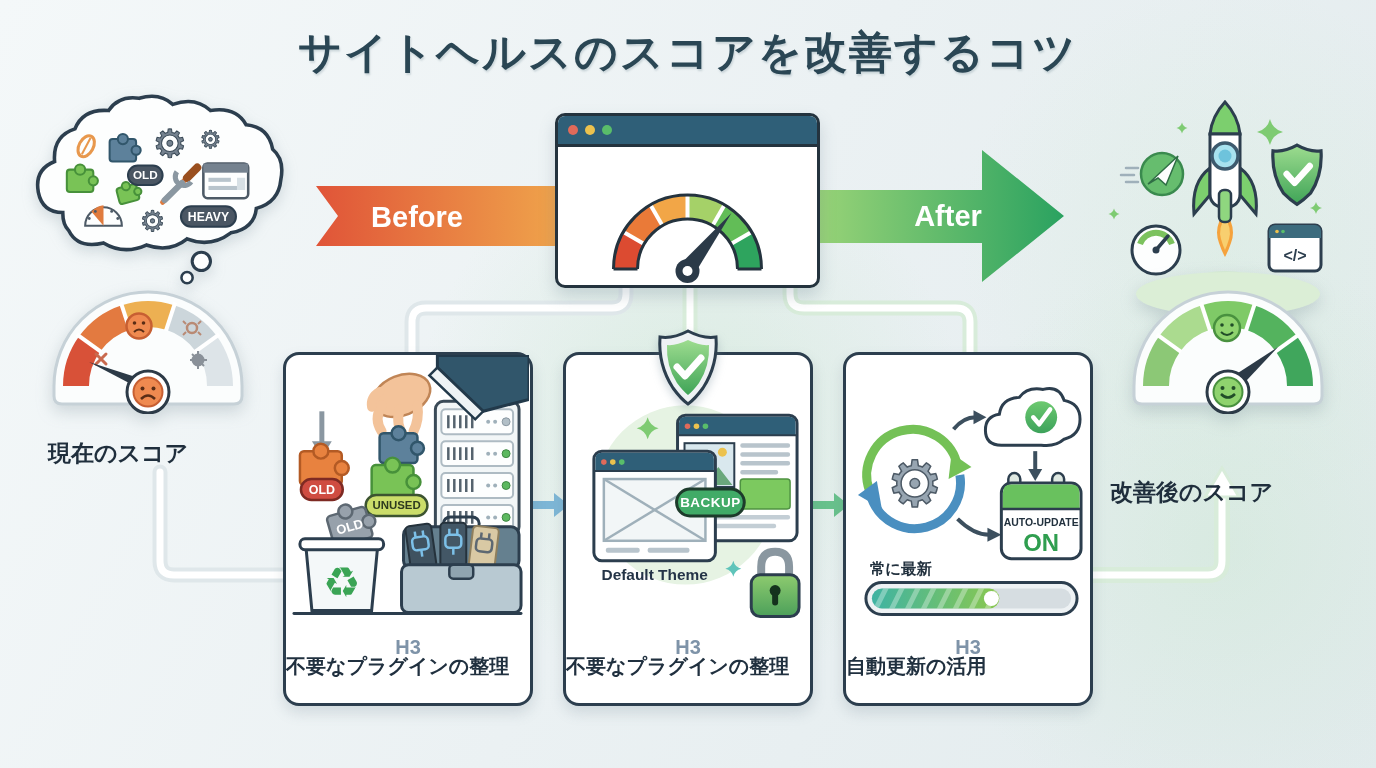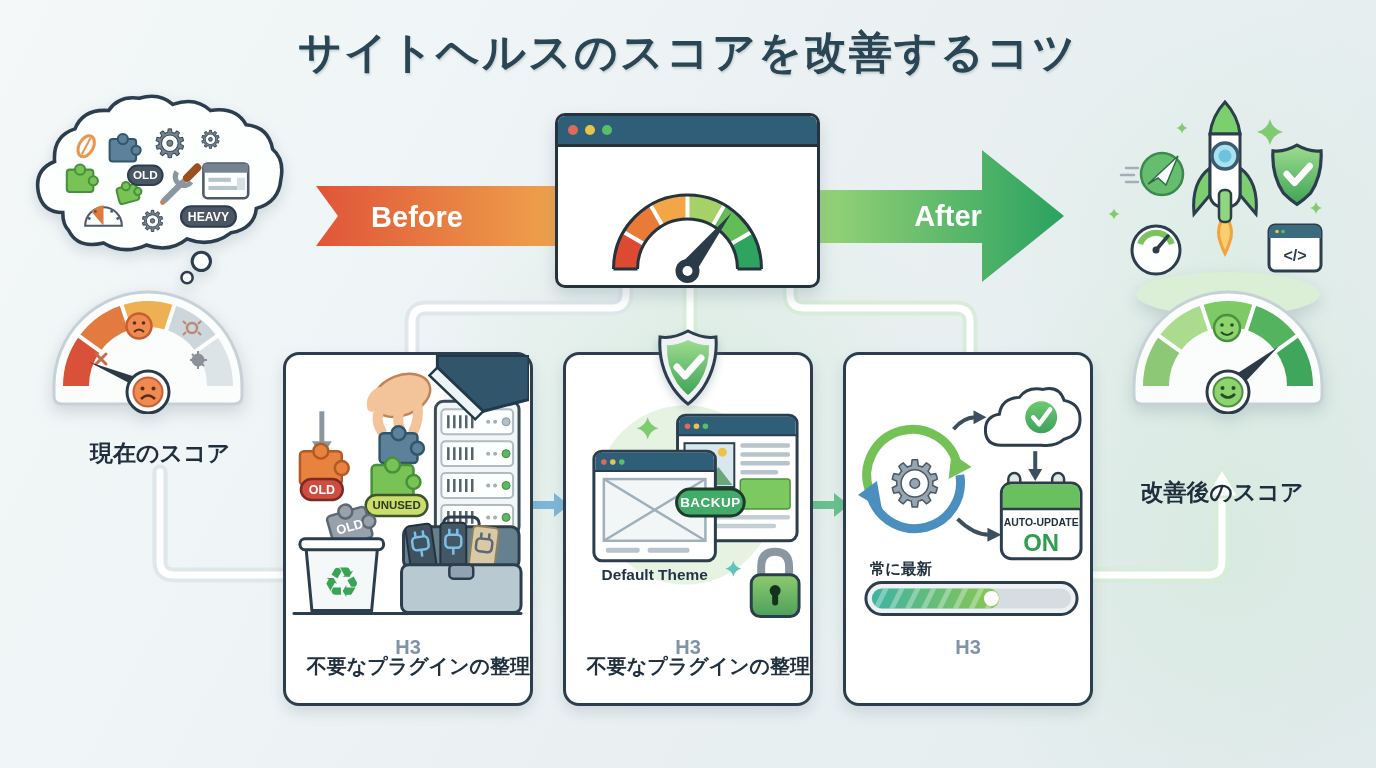"現在のスコア" .score-label { text-align: center -> left }
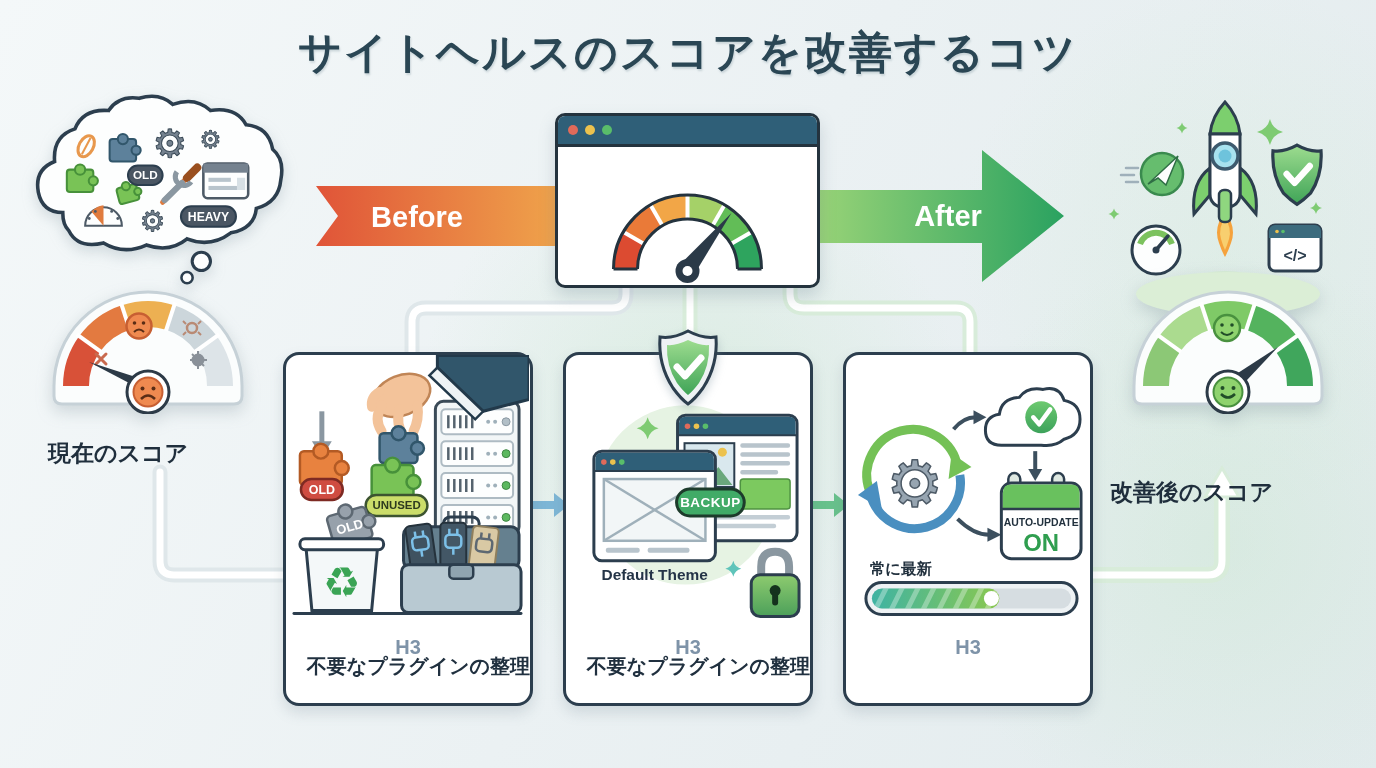"不要なプラグインの整理" .card-heading { text-align: right -> left }
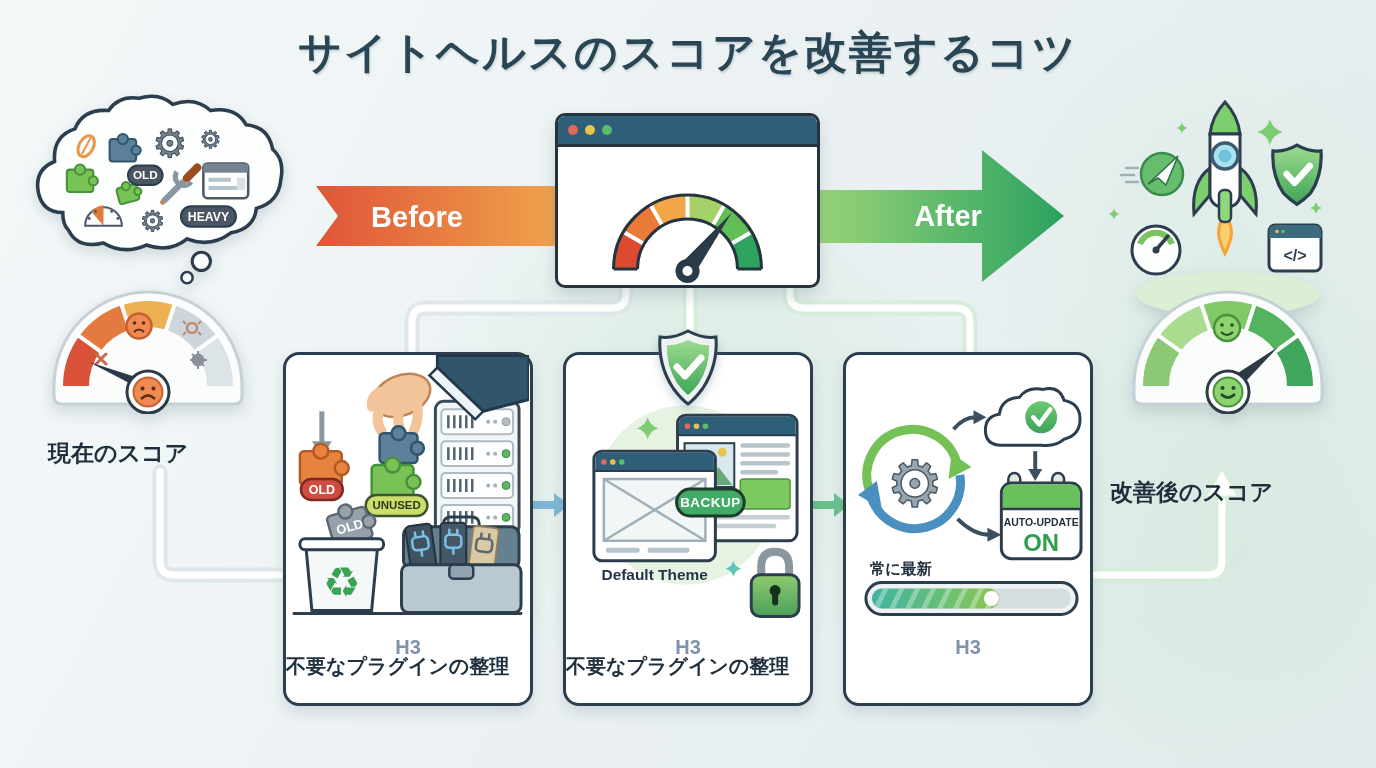"自動更新の活用" div.card-heading { html: none -> <div>自動更新の活用</div> }
